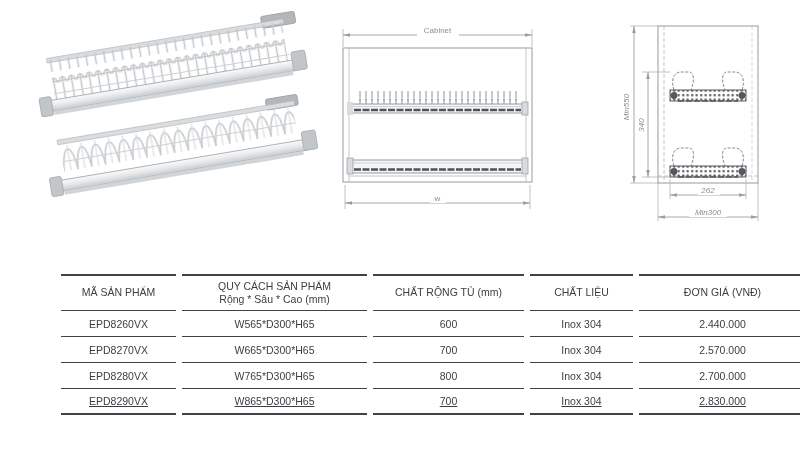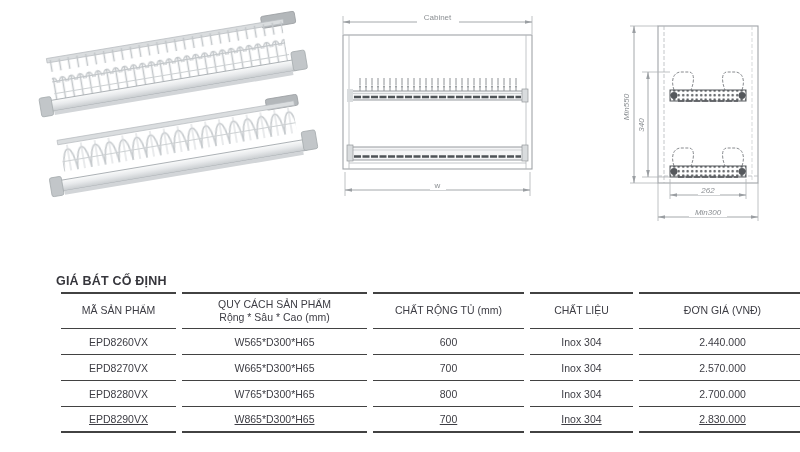"Cabinet" .front-view { top: 7px -> 20px }
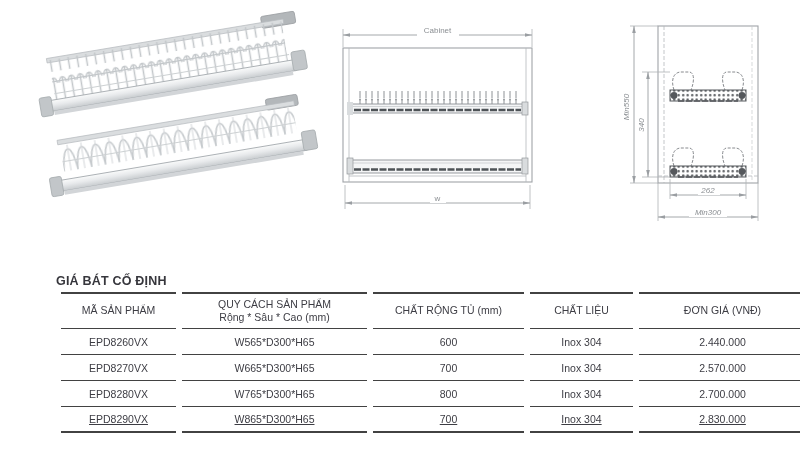"GIÁ BÁT CỐ ĐỊNH" h2.sheet-title { html: <h2>GIÁ BÁT CỐ ĐỊNH</h2> -> none }
